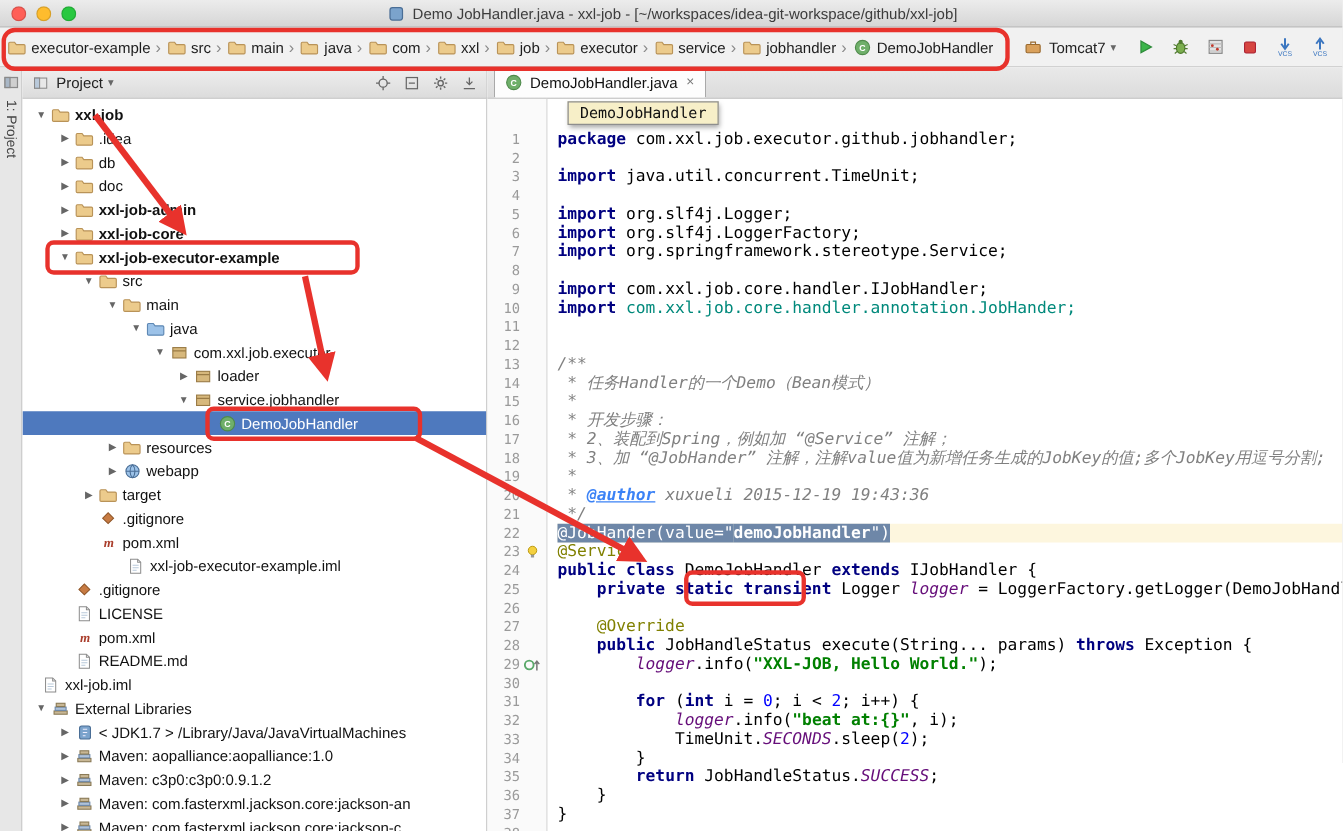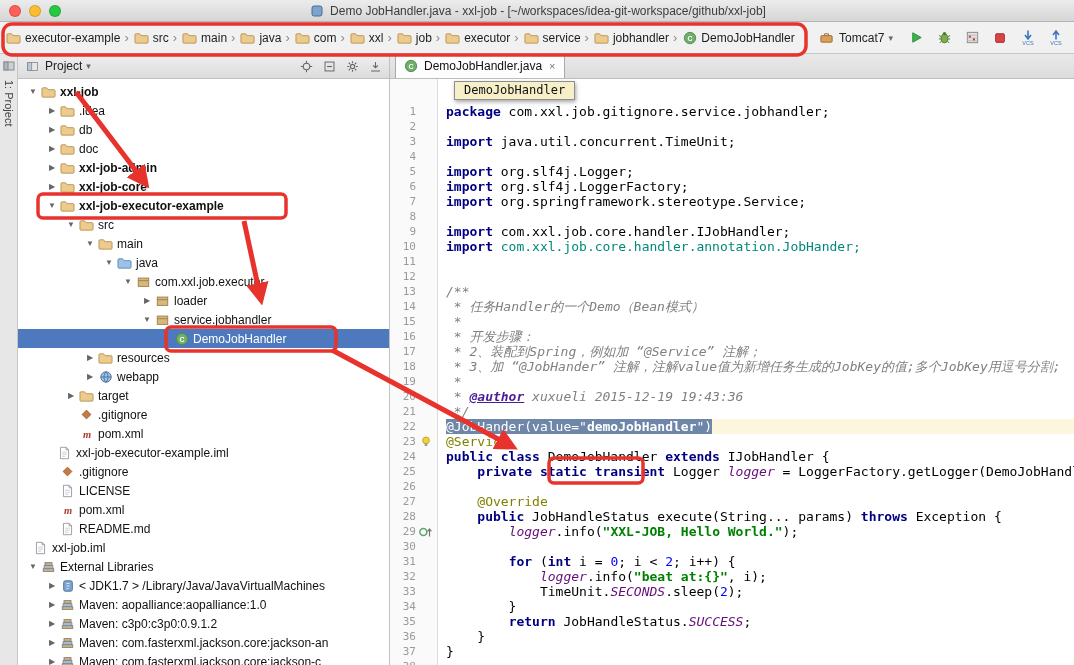"com.xxl.job.gitignore.service.jobhandler" span.seg-pl { text: com.xxl.job.gitignore.service.jobhandler -> com.xxl.job.executor.github.jobhandler }
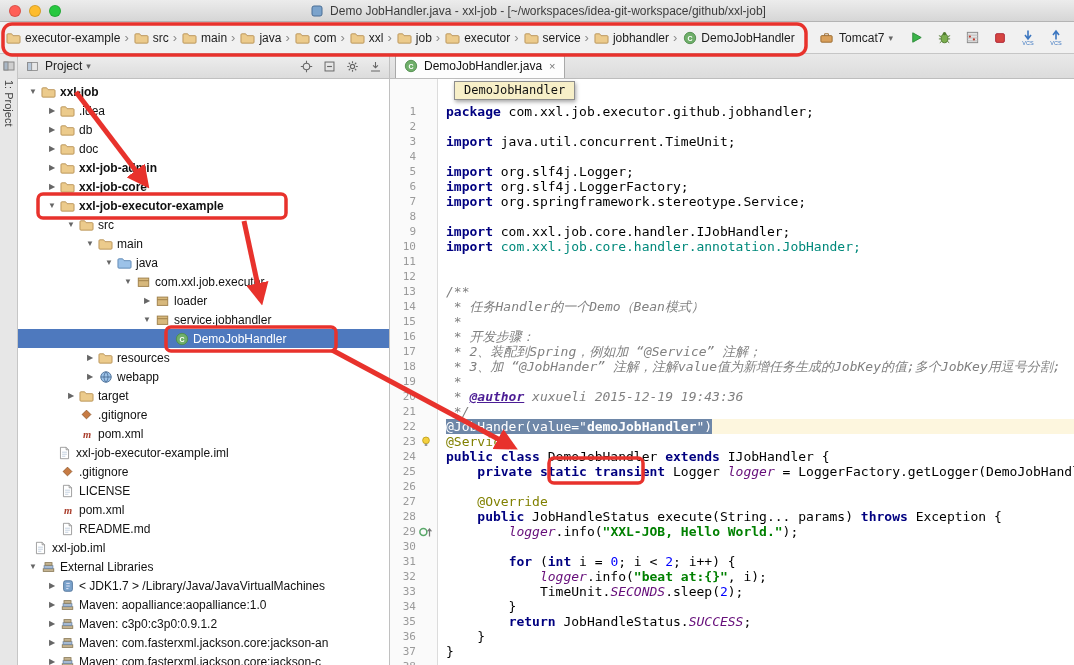"@author" .seg-dt { color: #4c1d95 -> #3b82f6 }
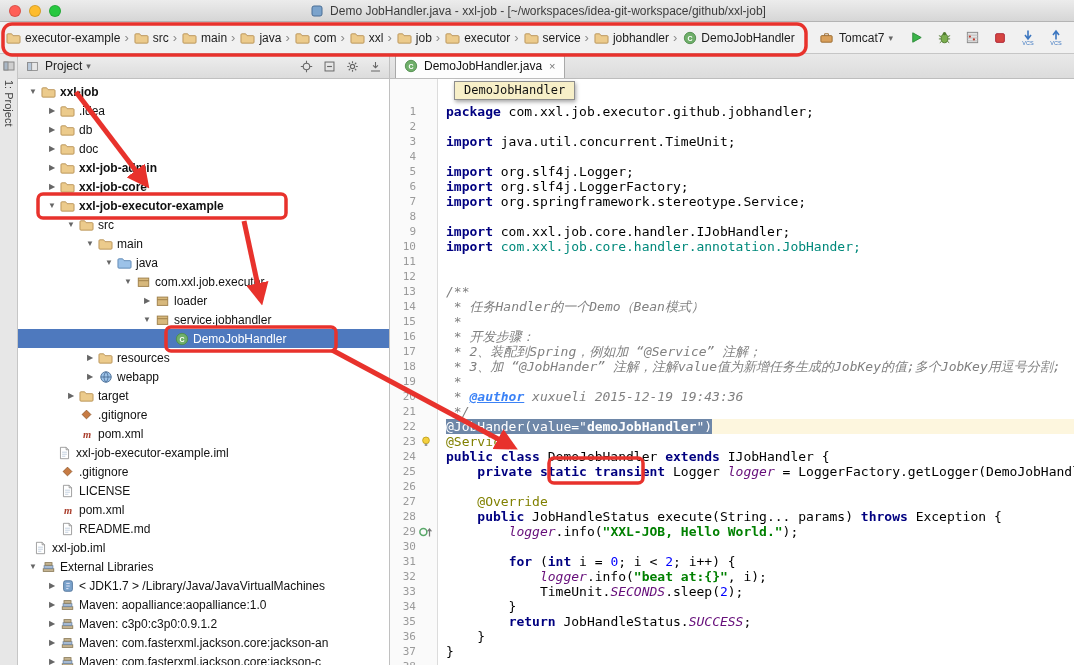"xxl-job-executor-example.iml" div.tree-row { padding-left: 24px -> 68px }
